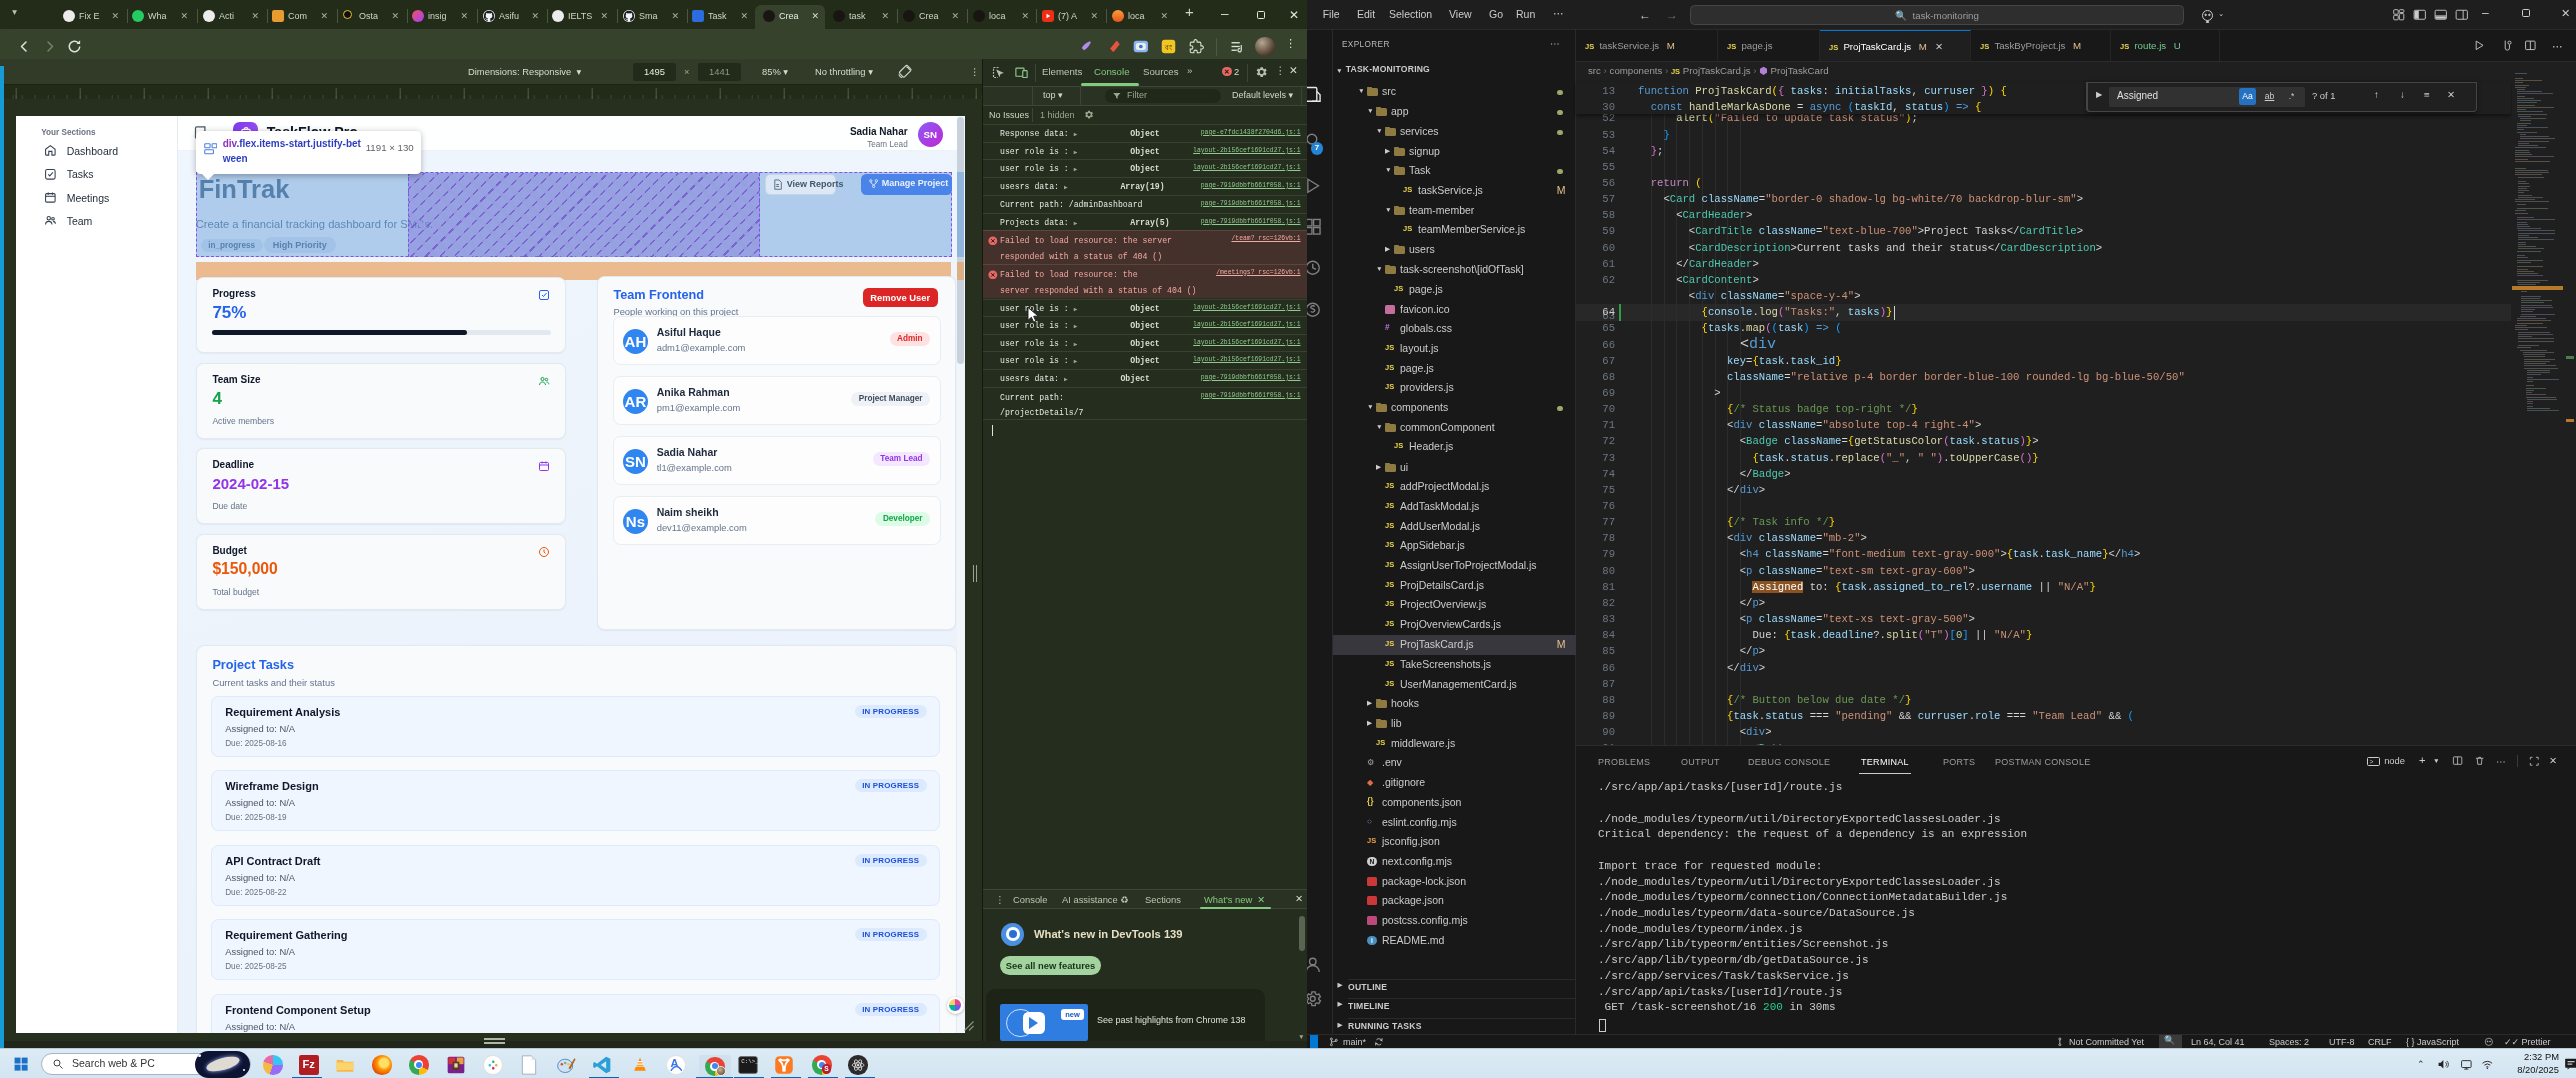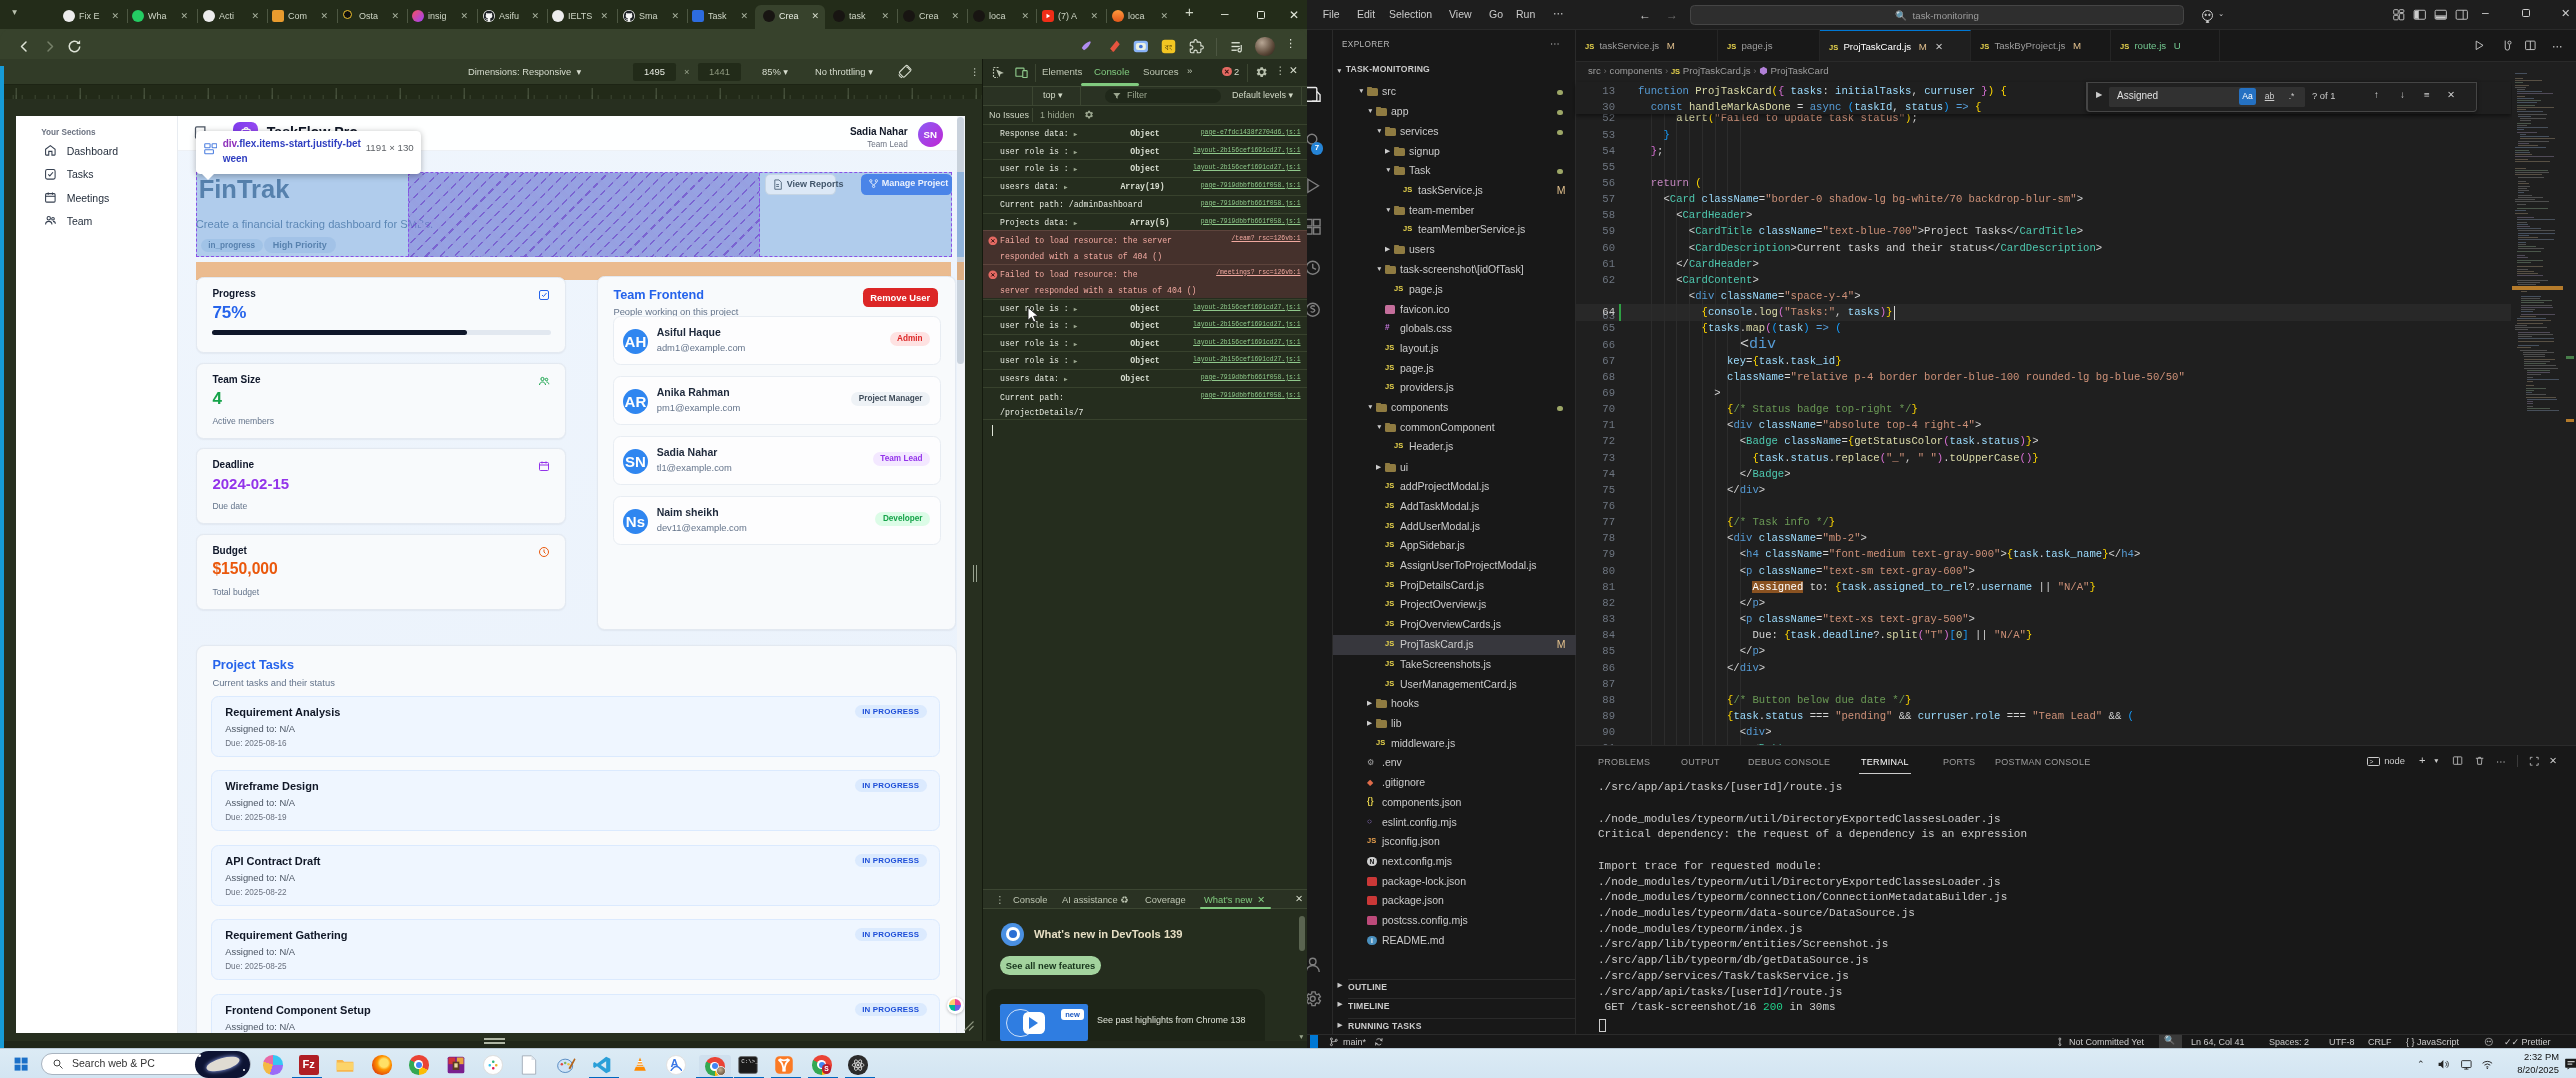"Coverage" div { text: Coverage -> Sections }
